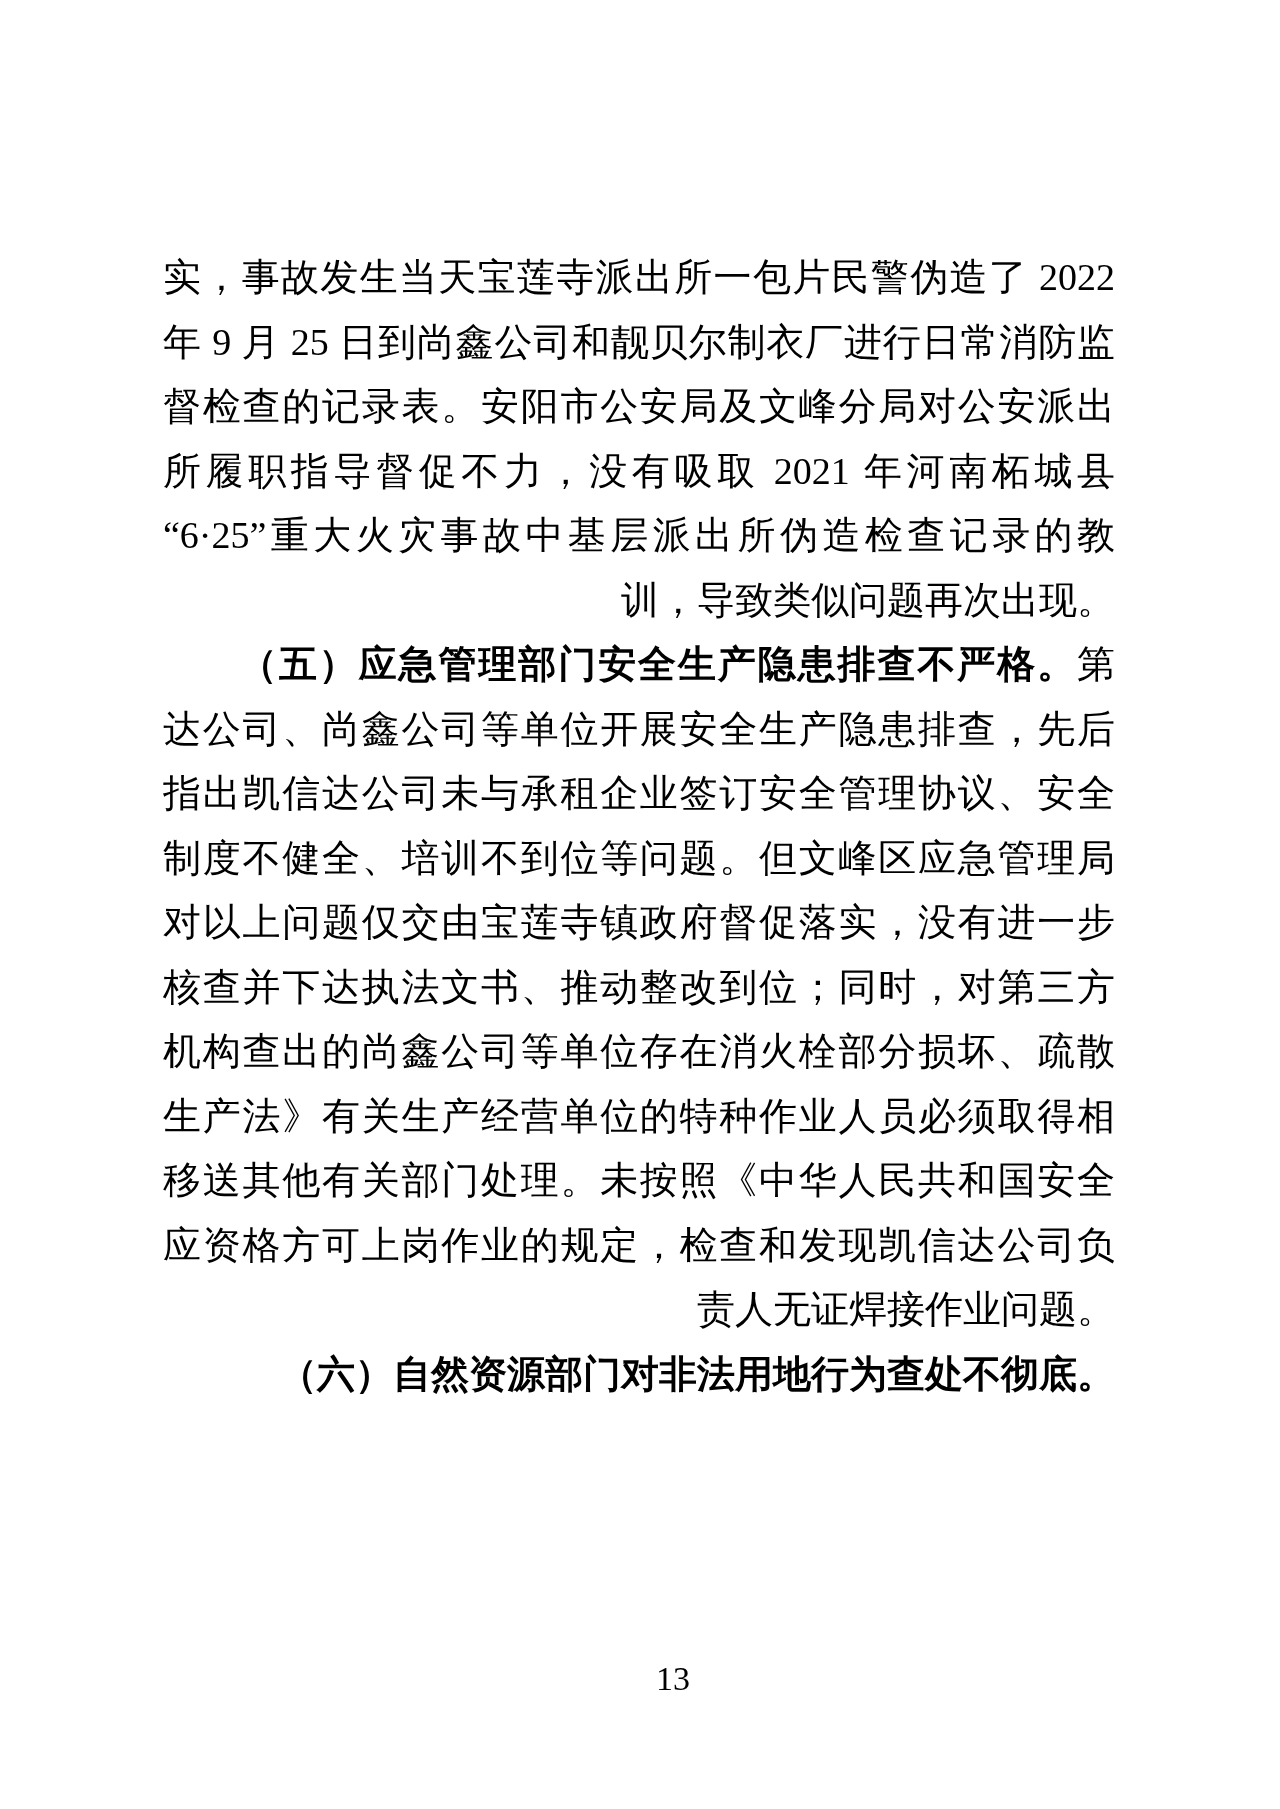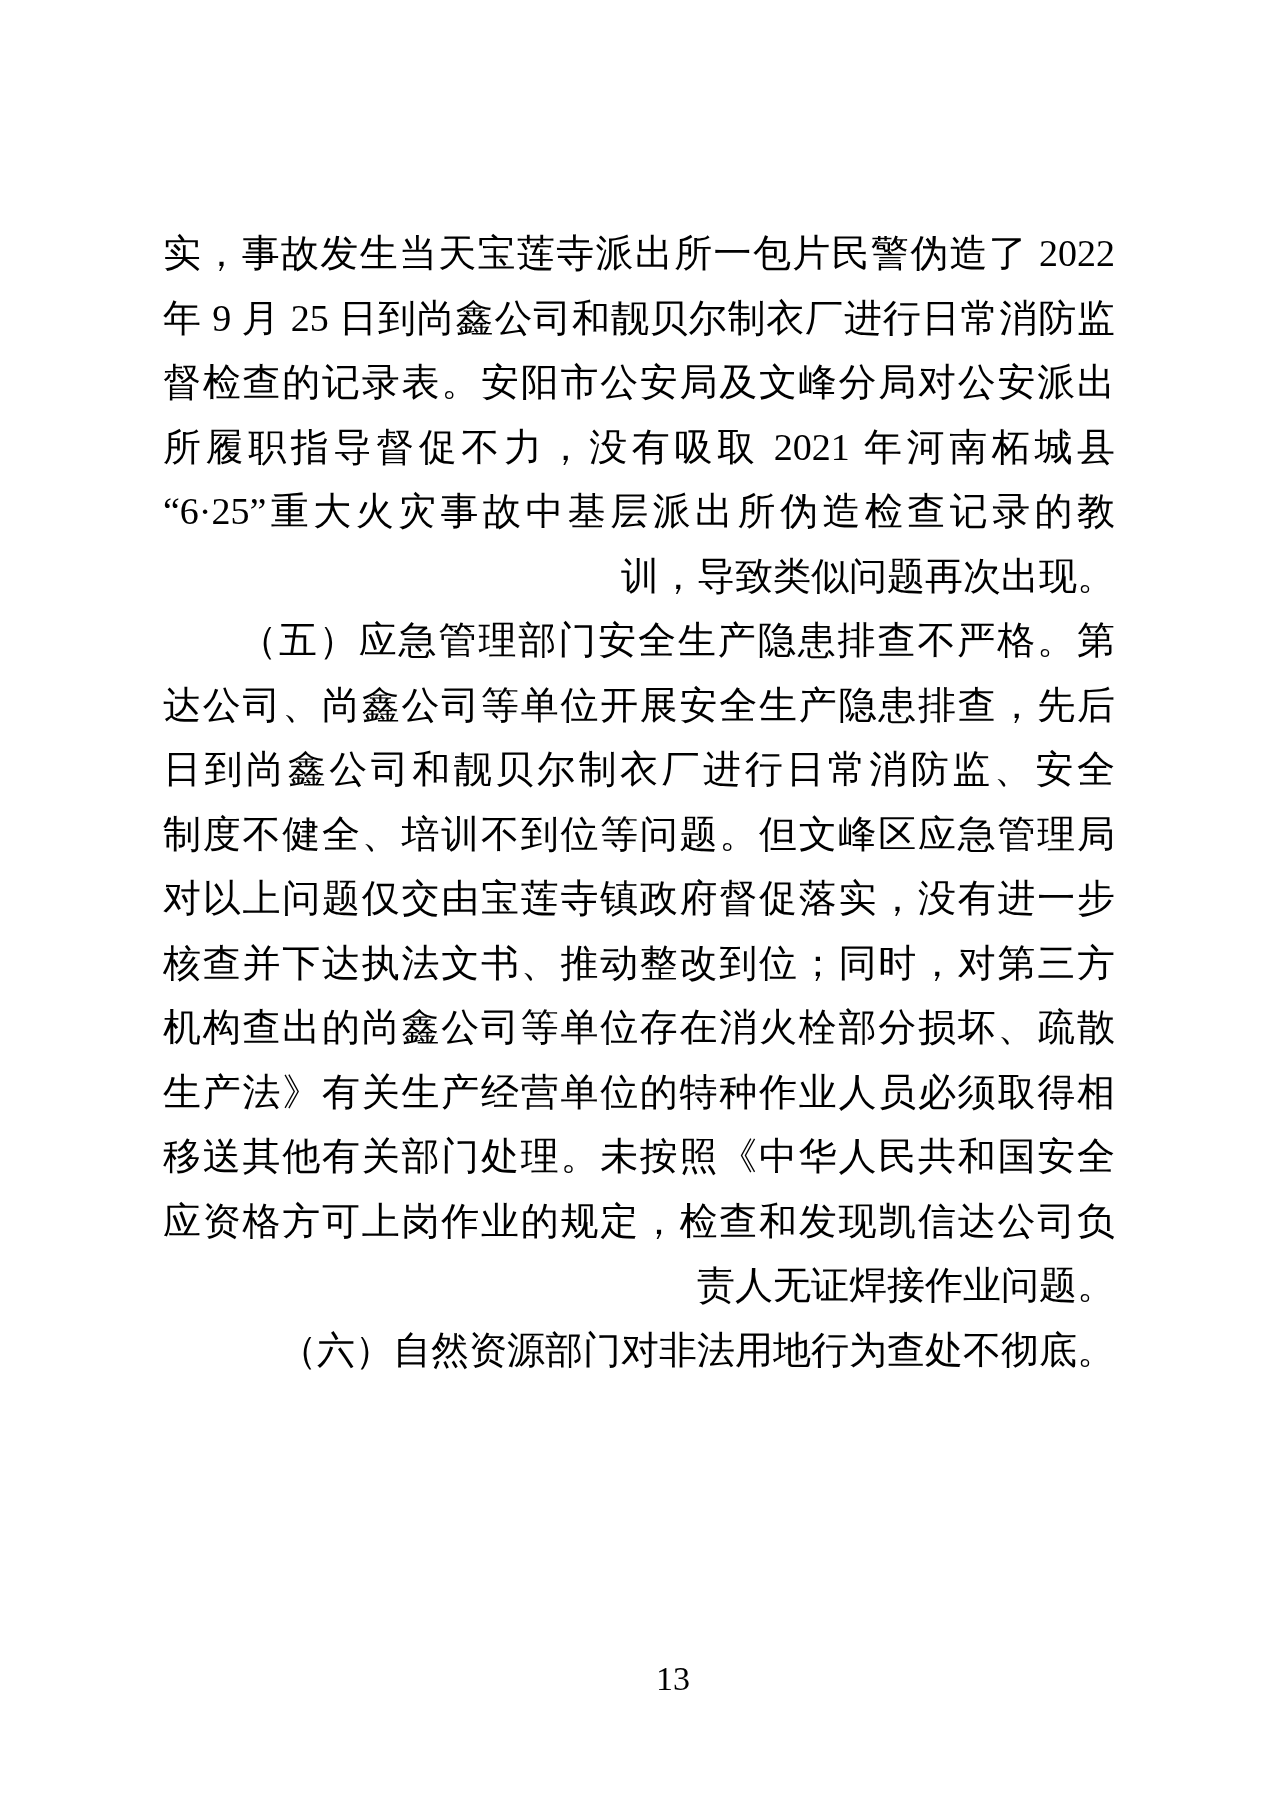"实，事故发生当天宝莲寺派出所一包片民警伪造了 2022" .text-block { top: 221px -> 245px }
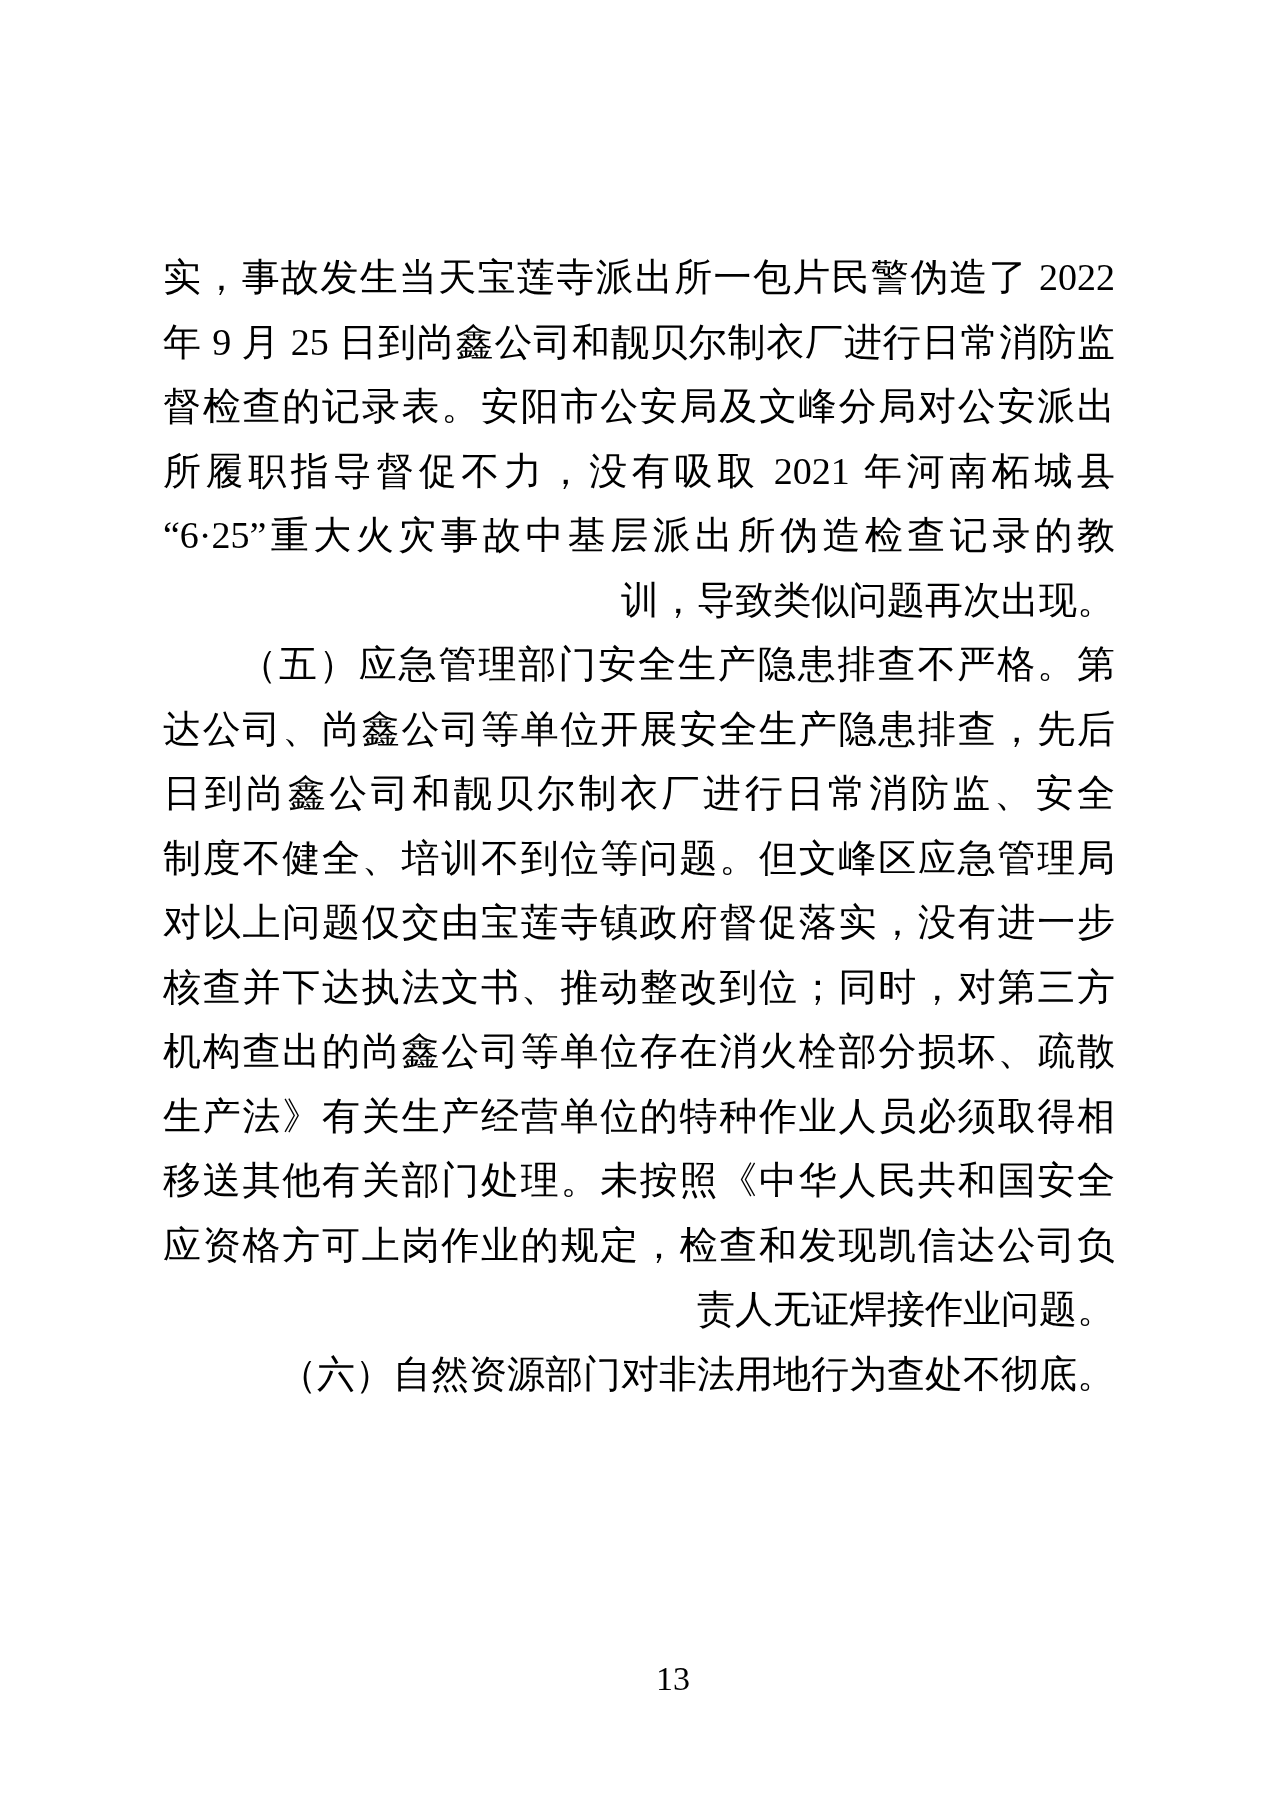"（五）应急管理部门安全生产隐患排查不严格。" .seg.bold { font-weight: 400 -> 700 }
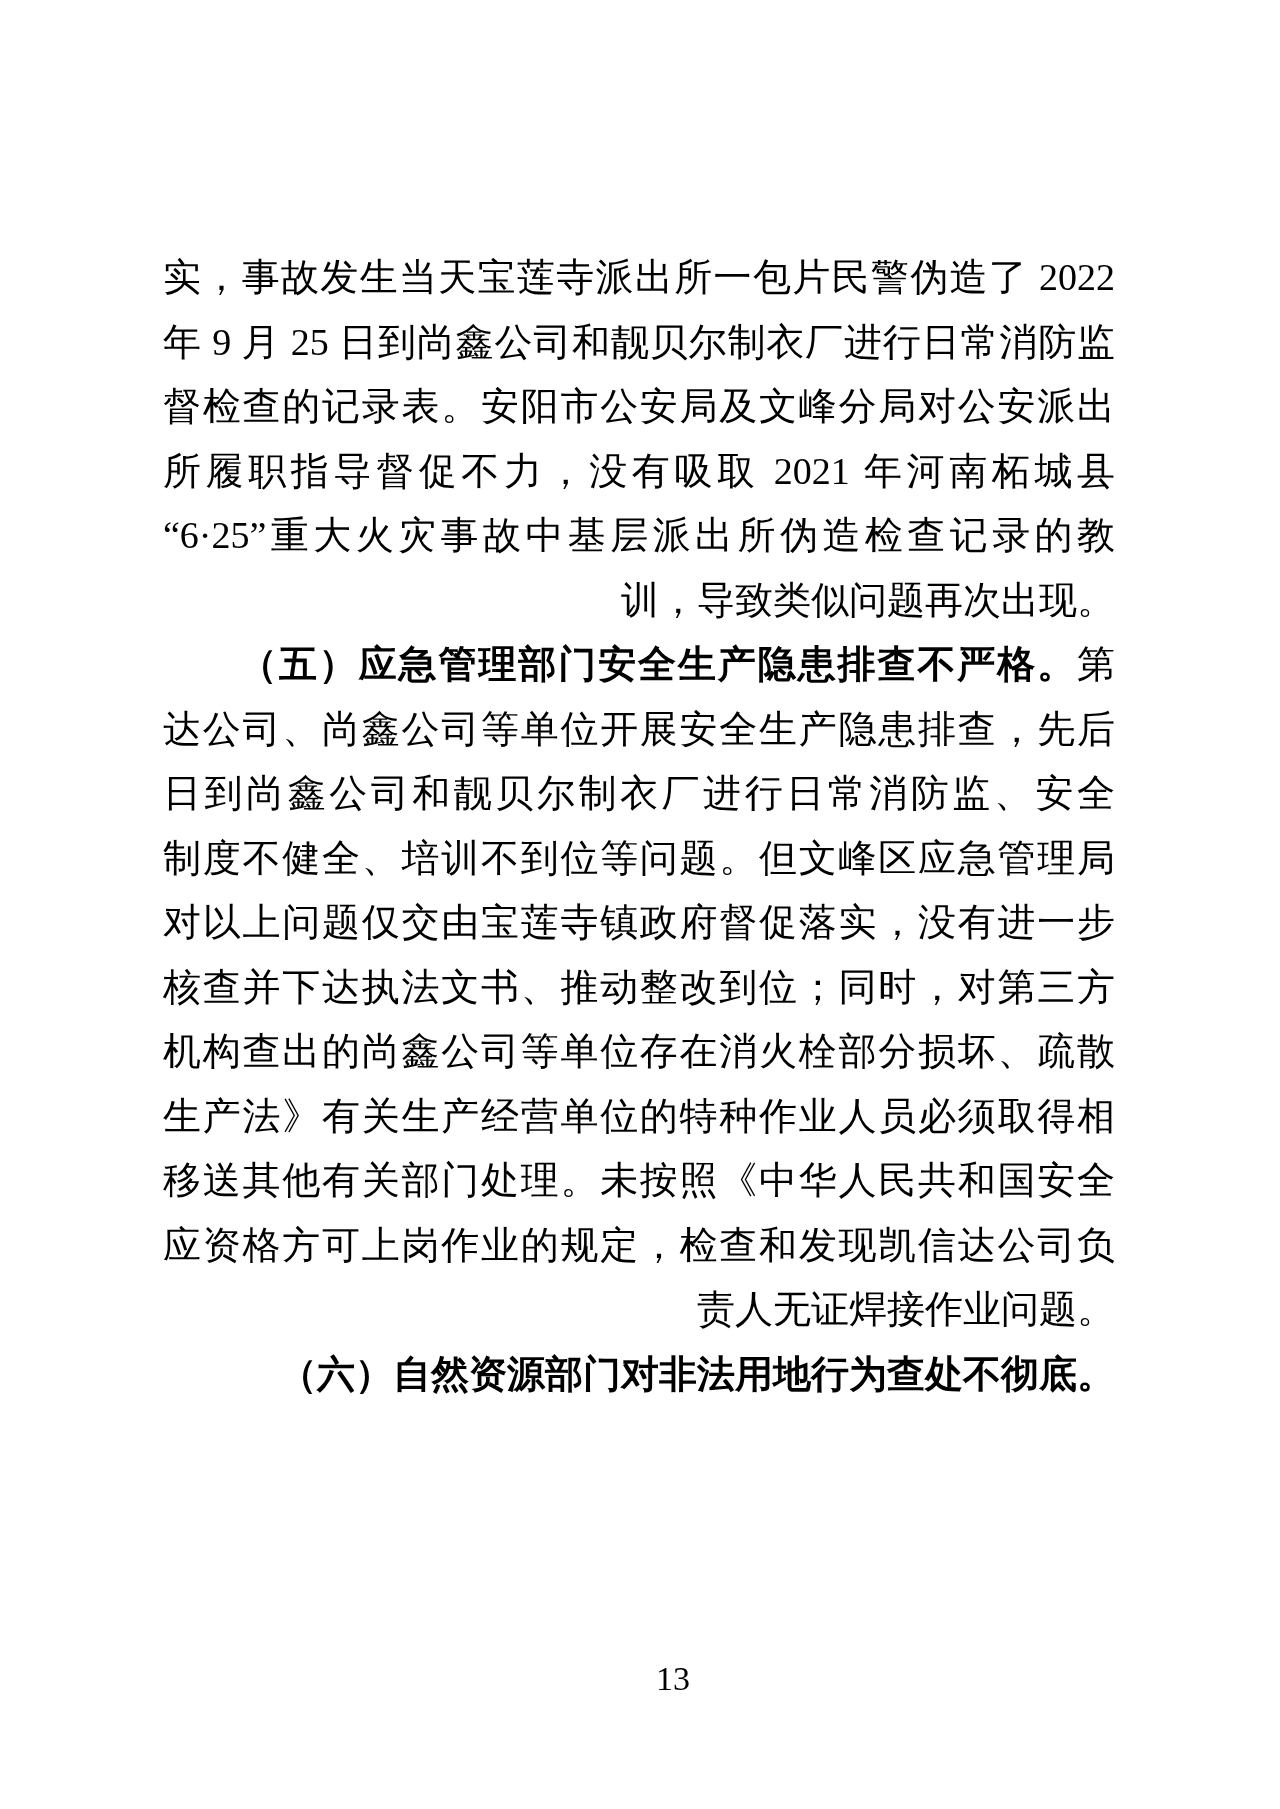"日到尚鑫公司和靓贝尔制衣厂进行日常消防监、安全" span.seg { text: 日到尚鑫公司和靓贝尔制衣厂进行日常消防监 -> 指出凯信达公司未与承租企业签订安全管理协议 }
